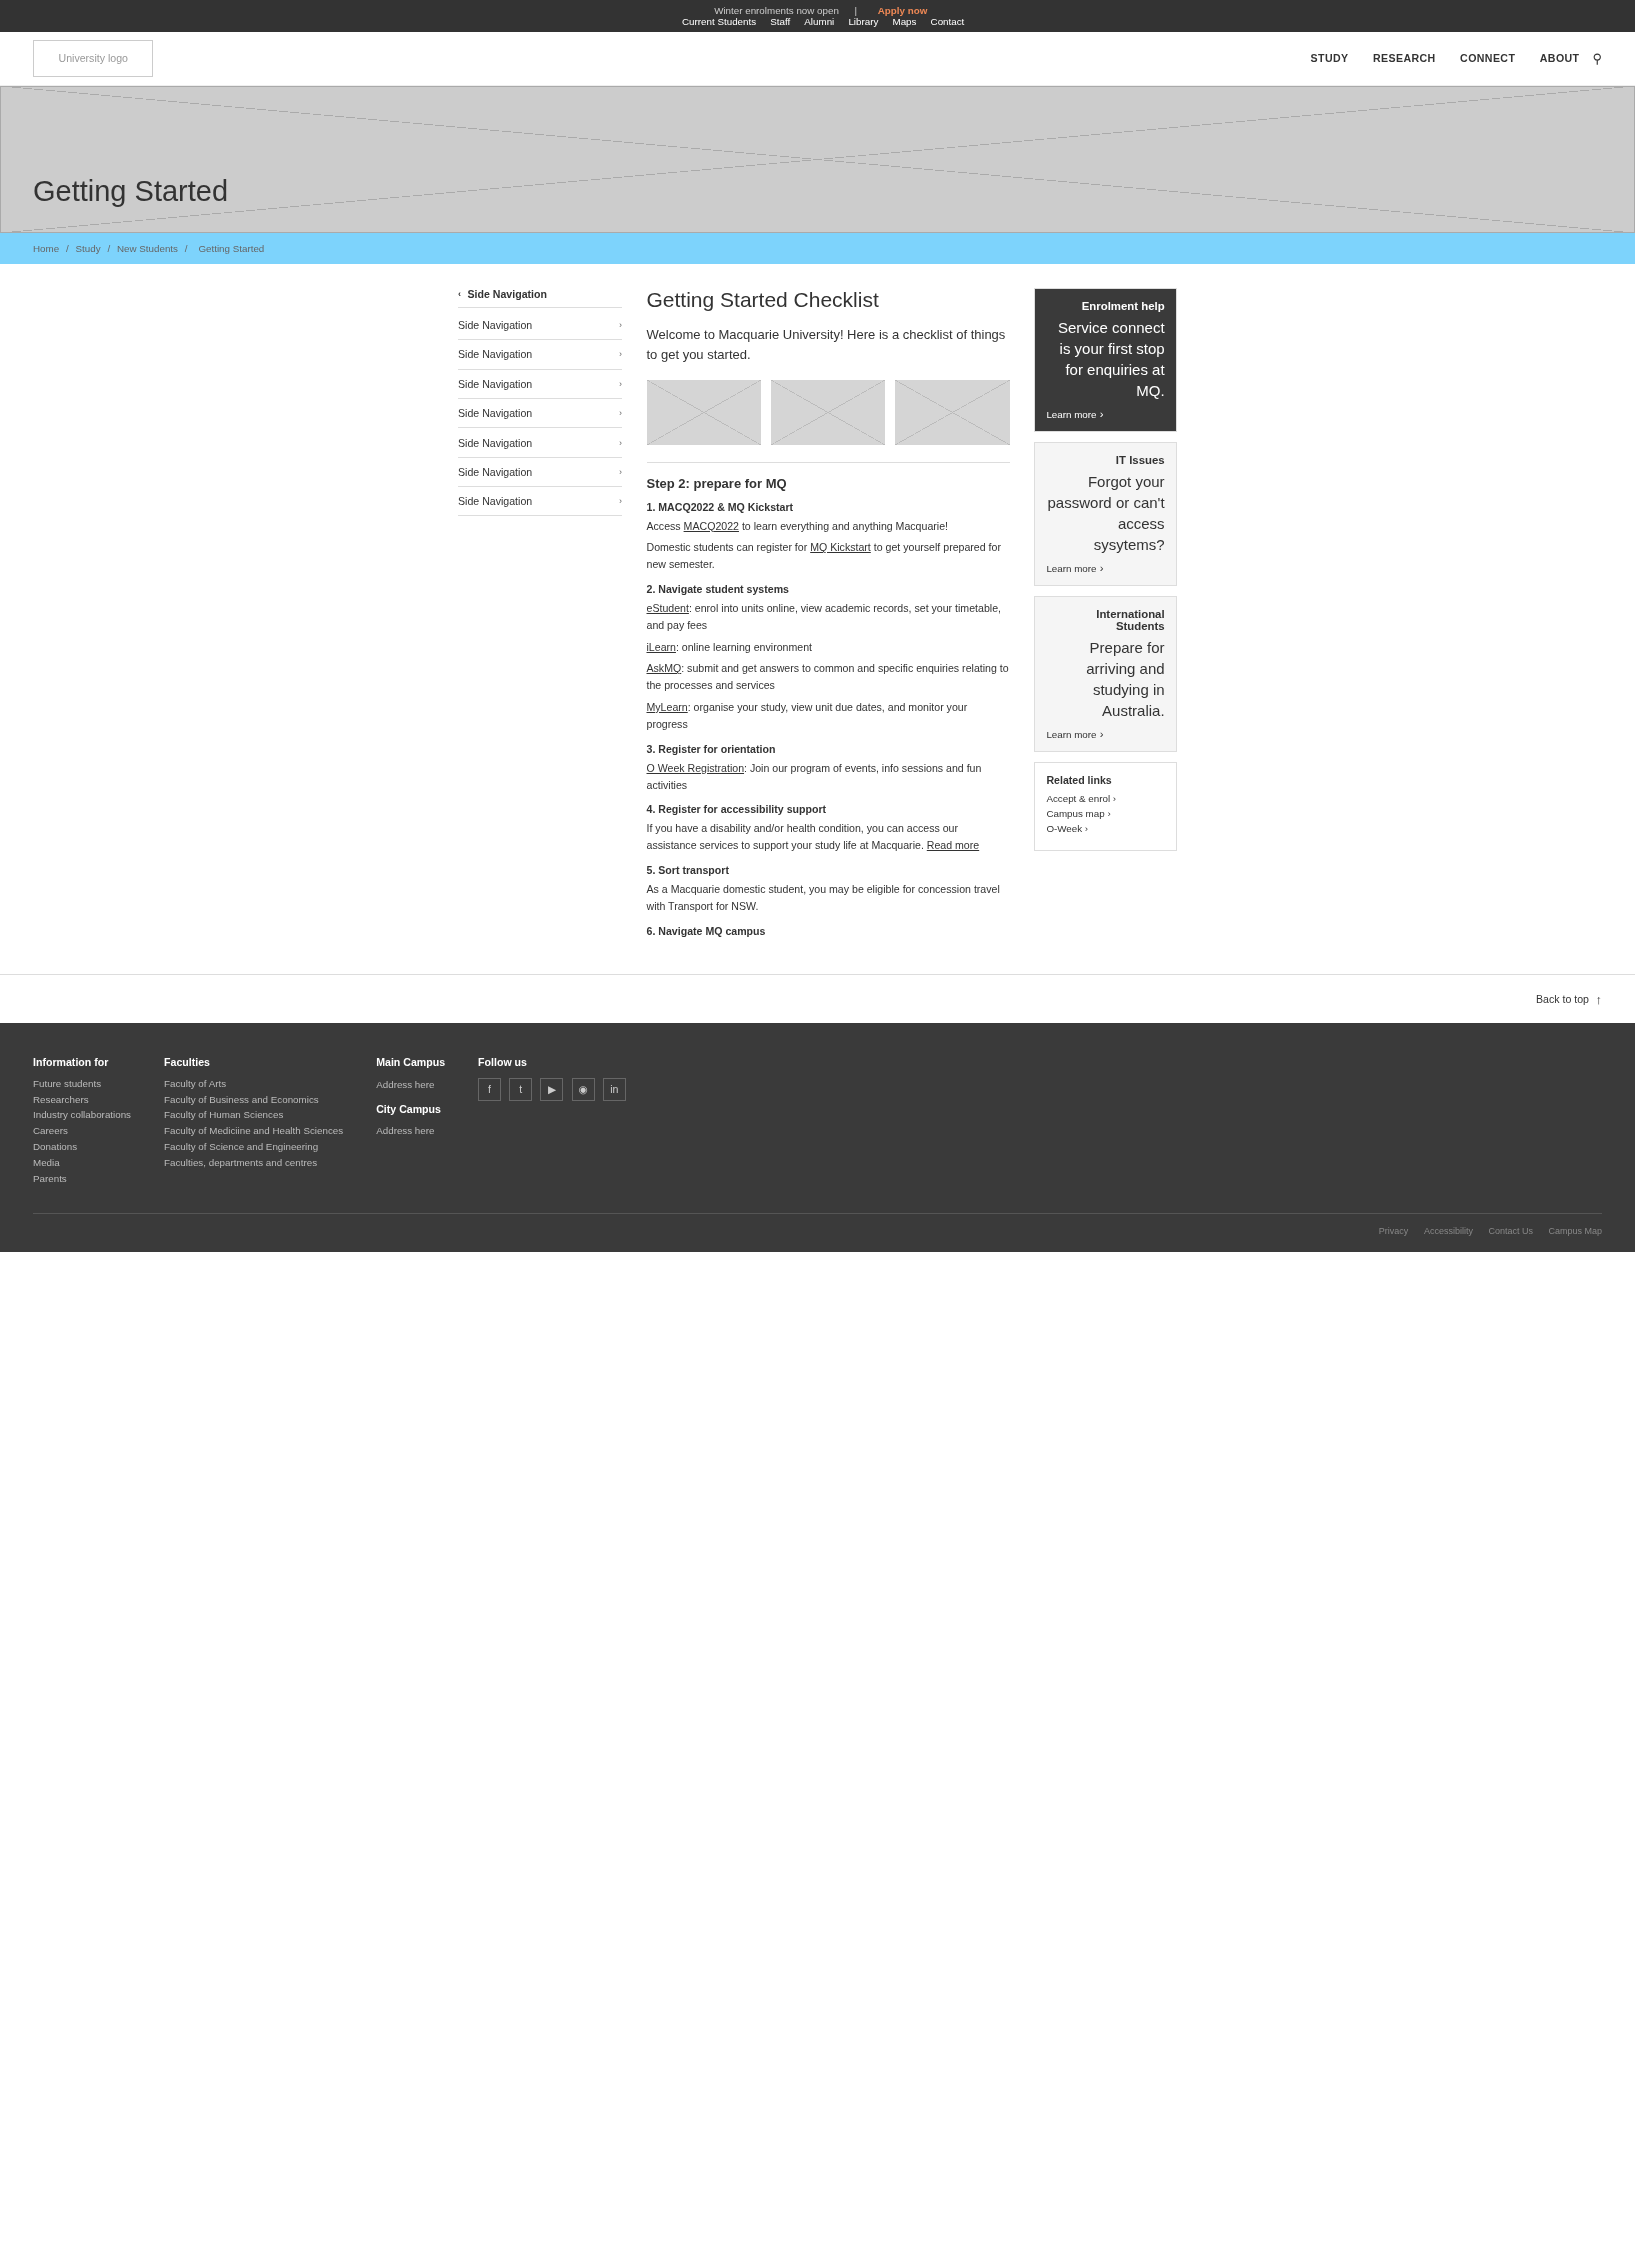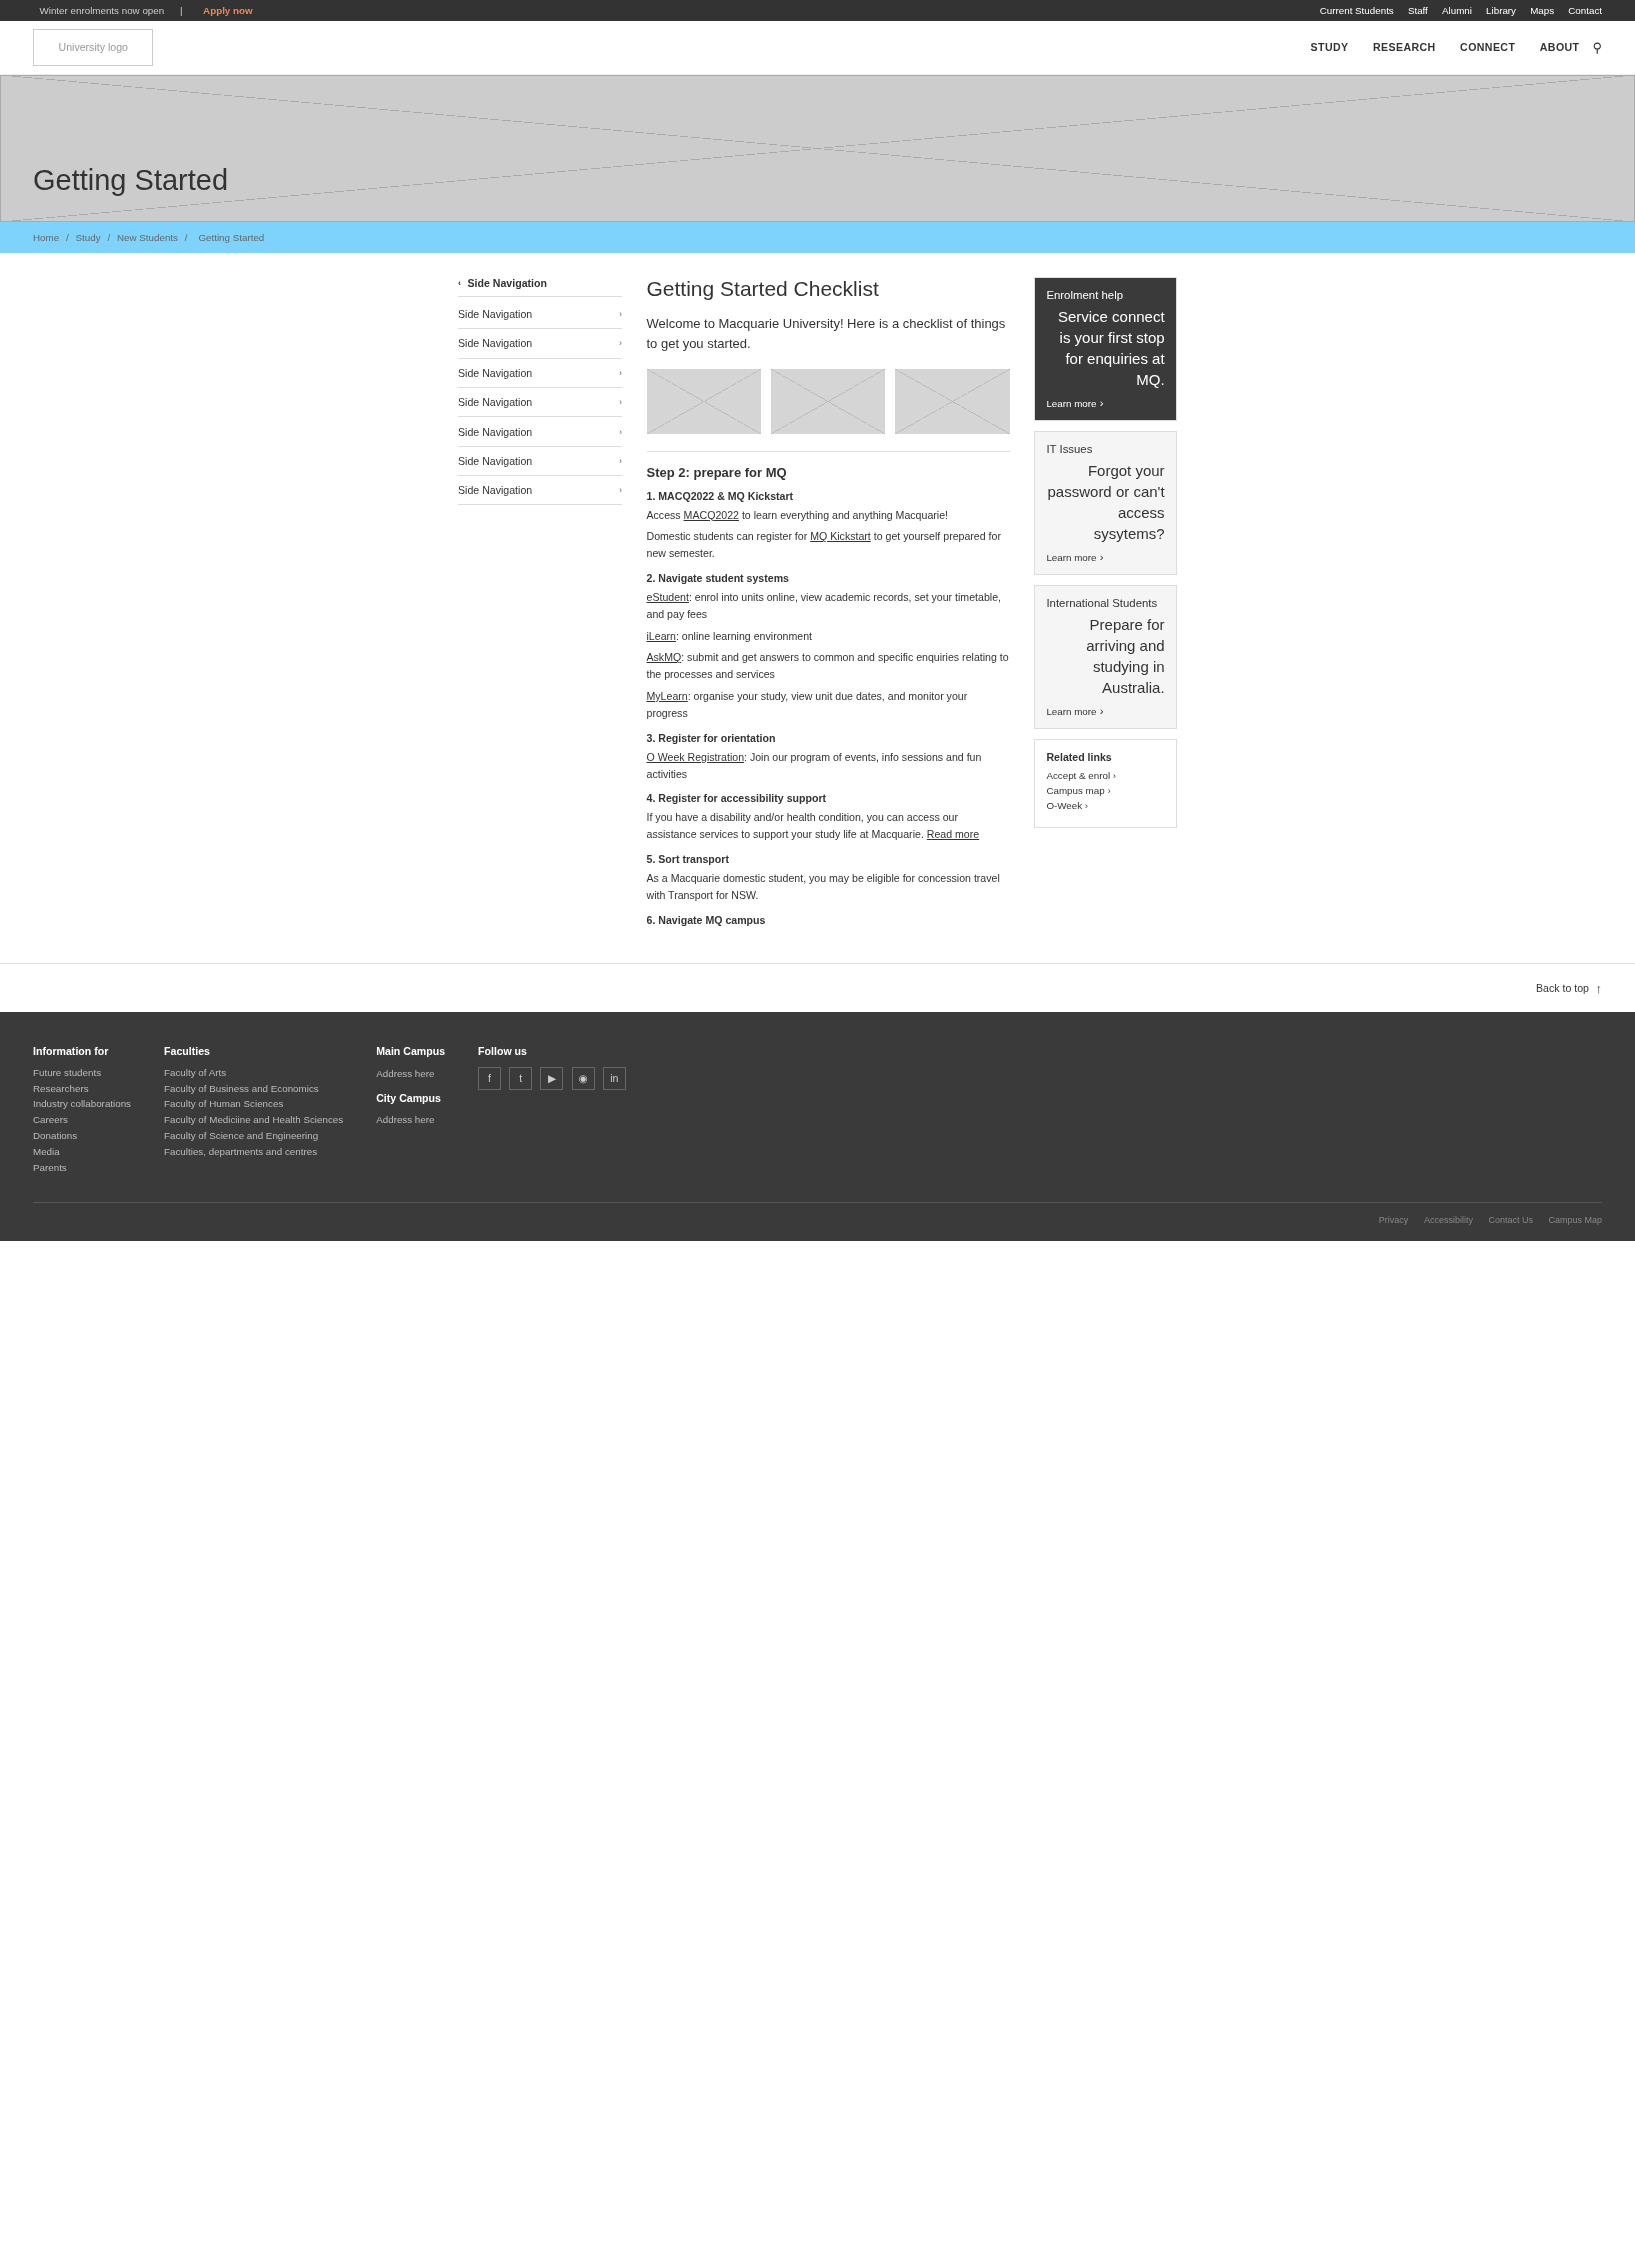"Winter enrolments now open |" .utility-bar { flex-direction: none -> column }
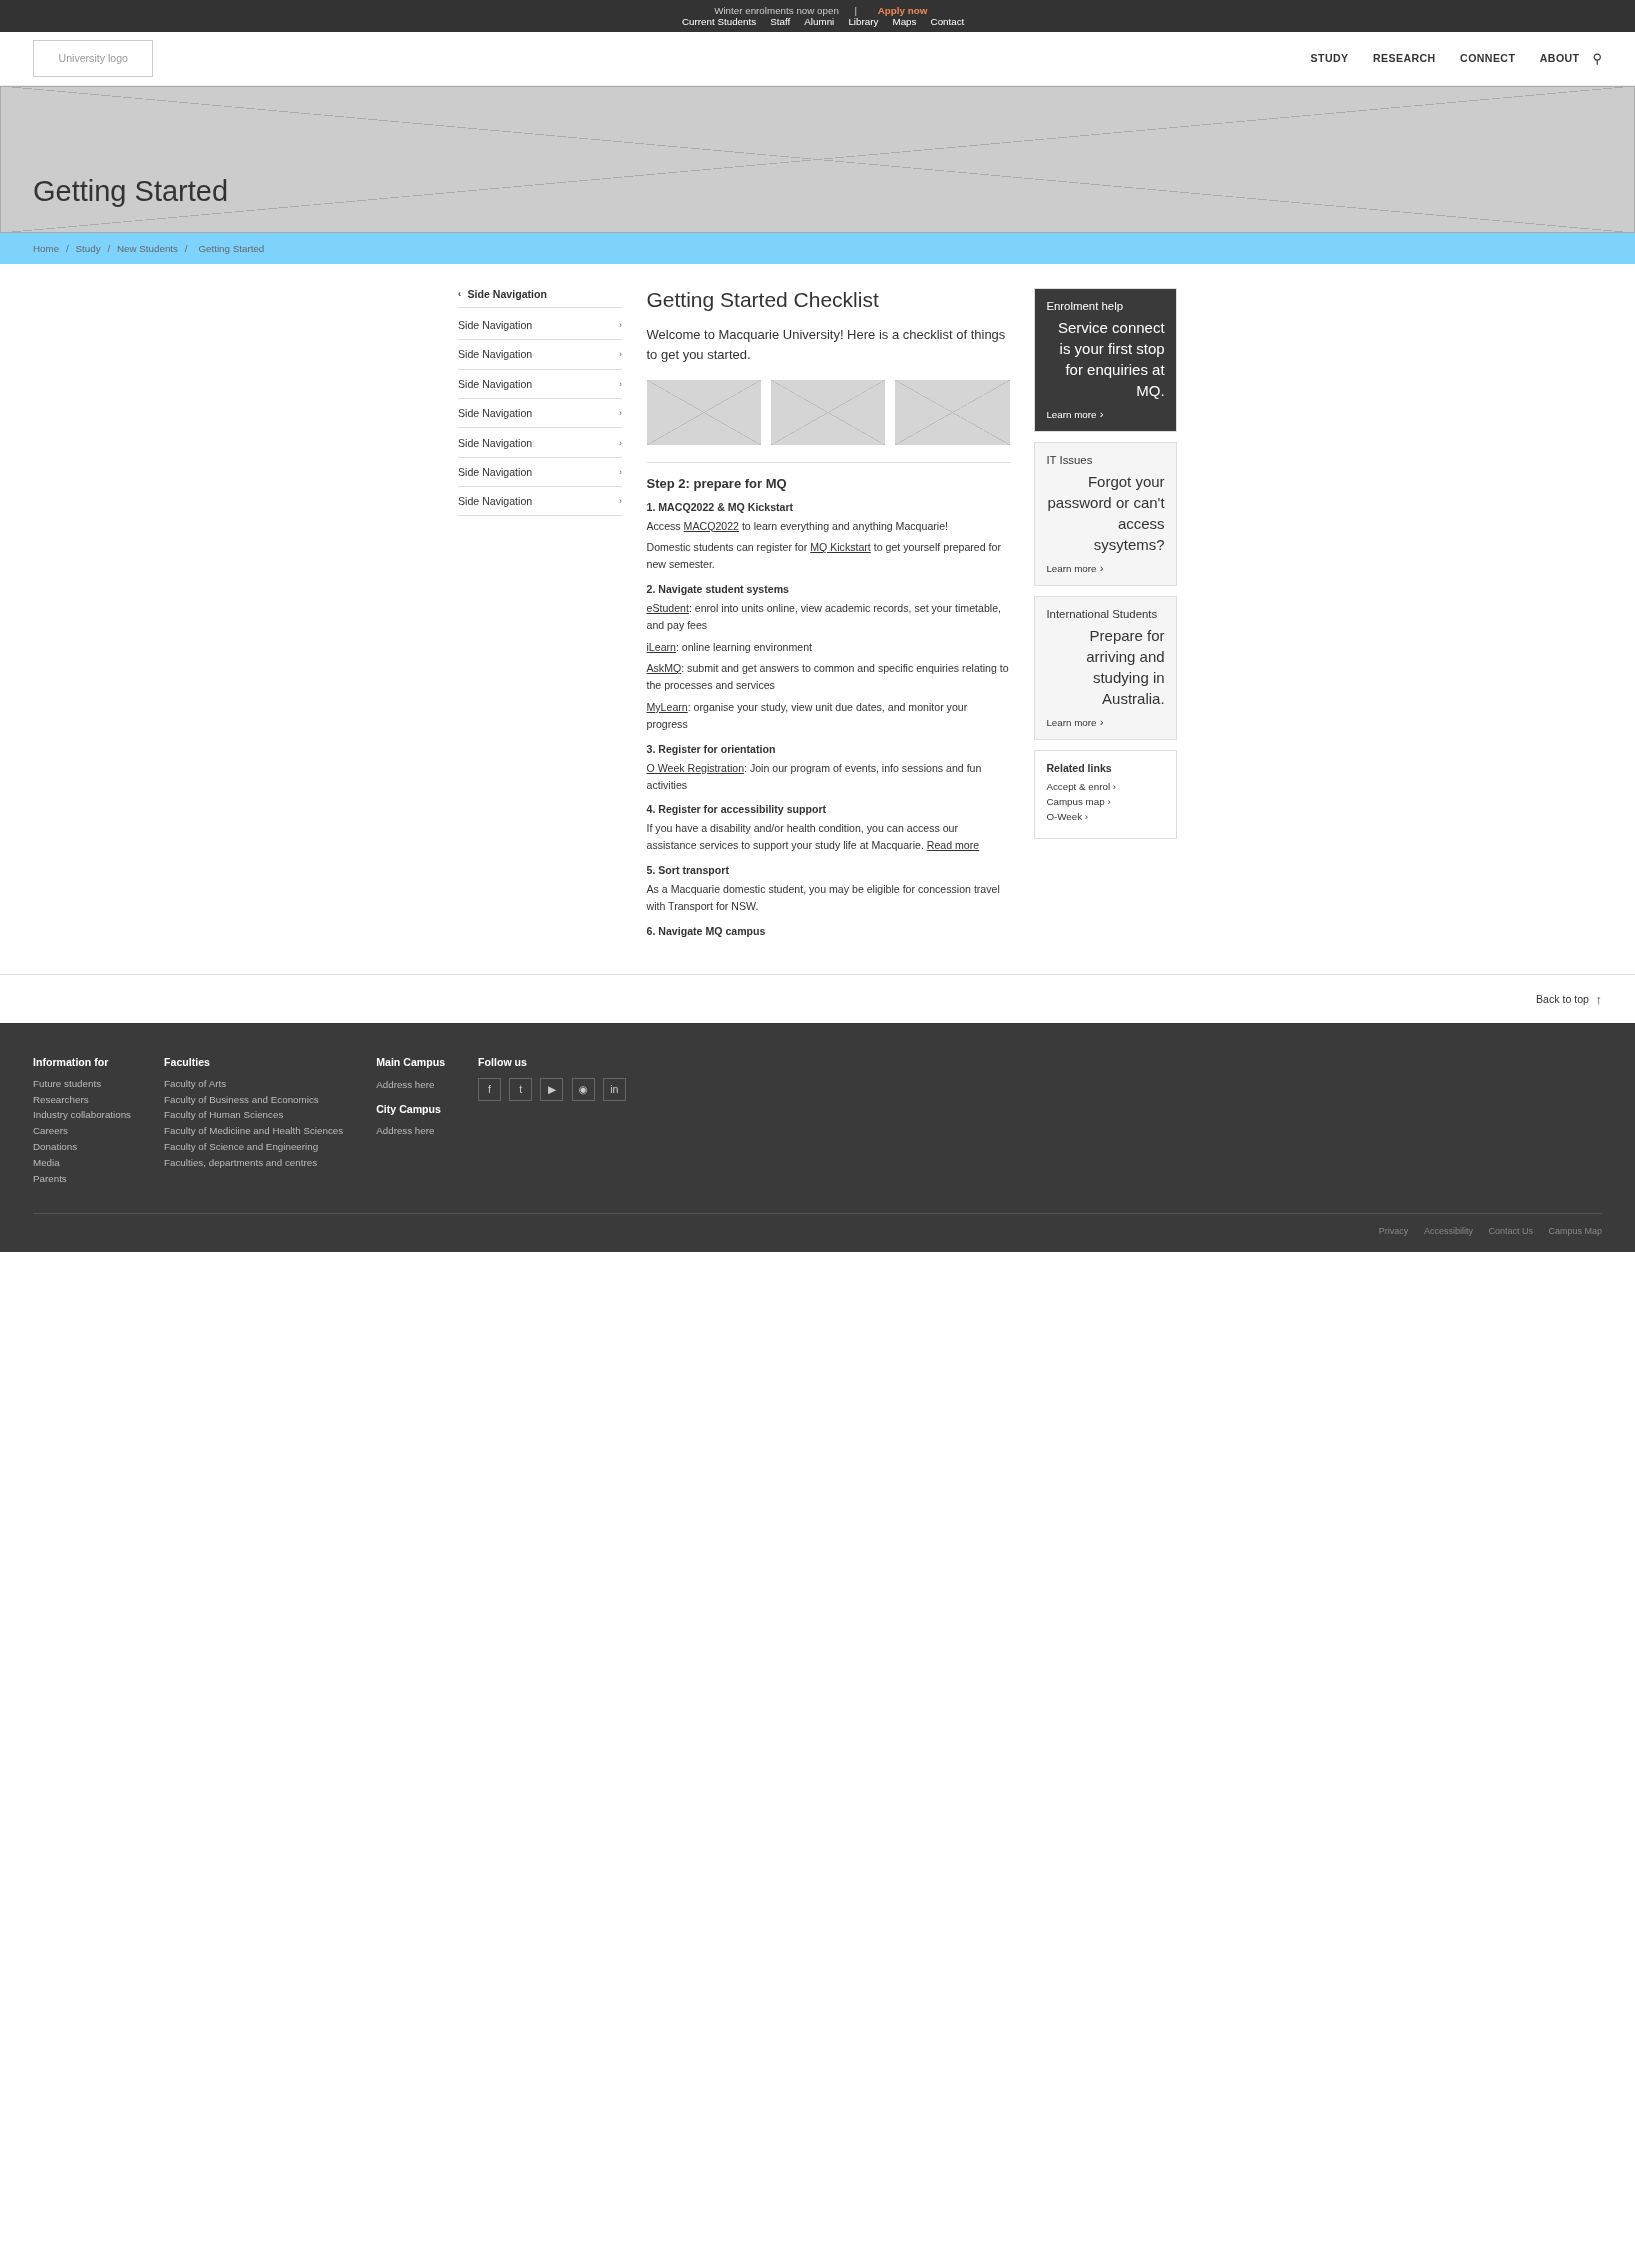"Enrolment help" .panel h3 { font-weight: 400 -> 700; text-align: none -> right }
